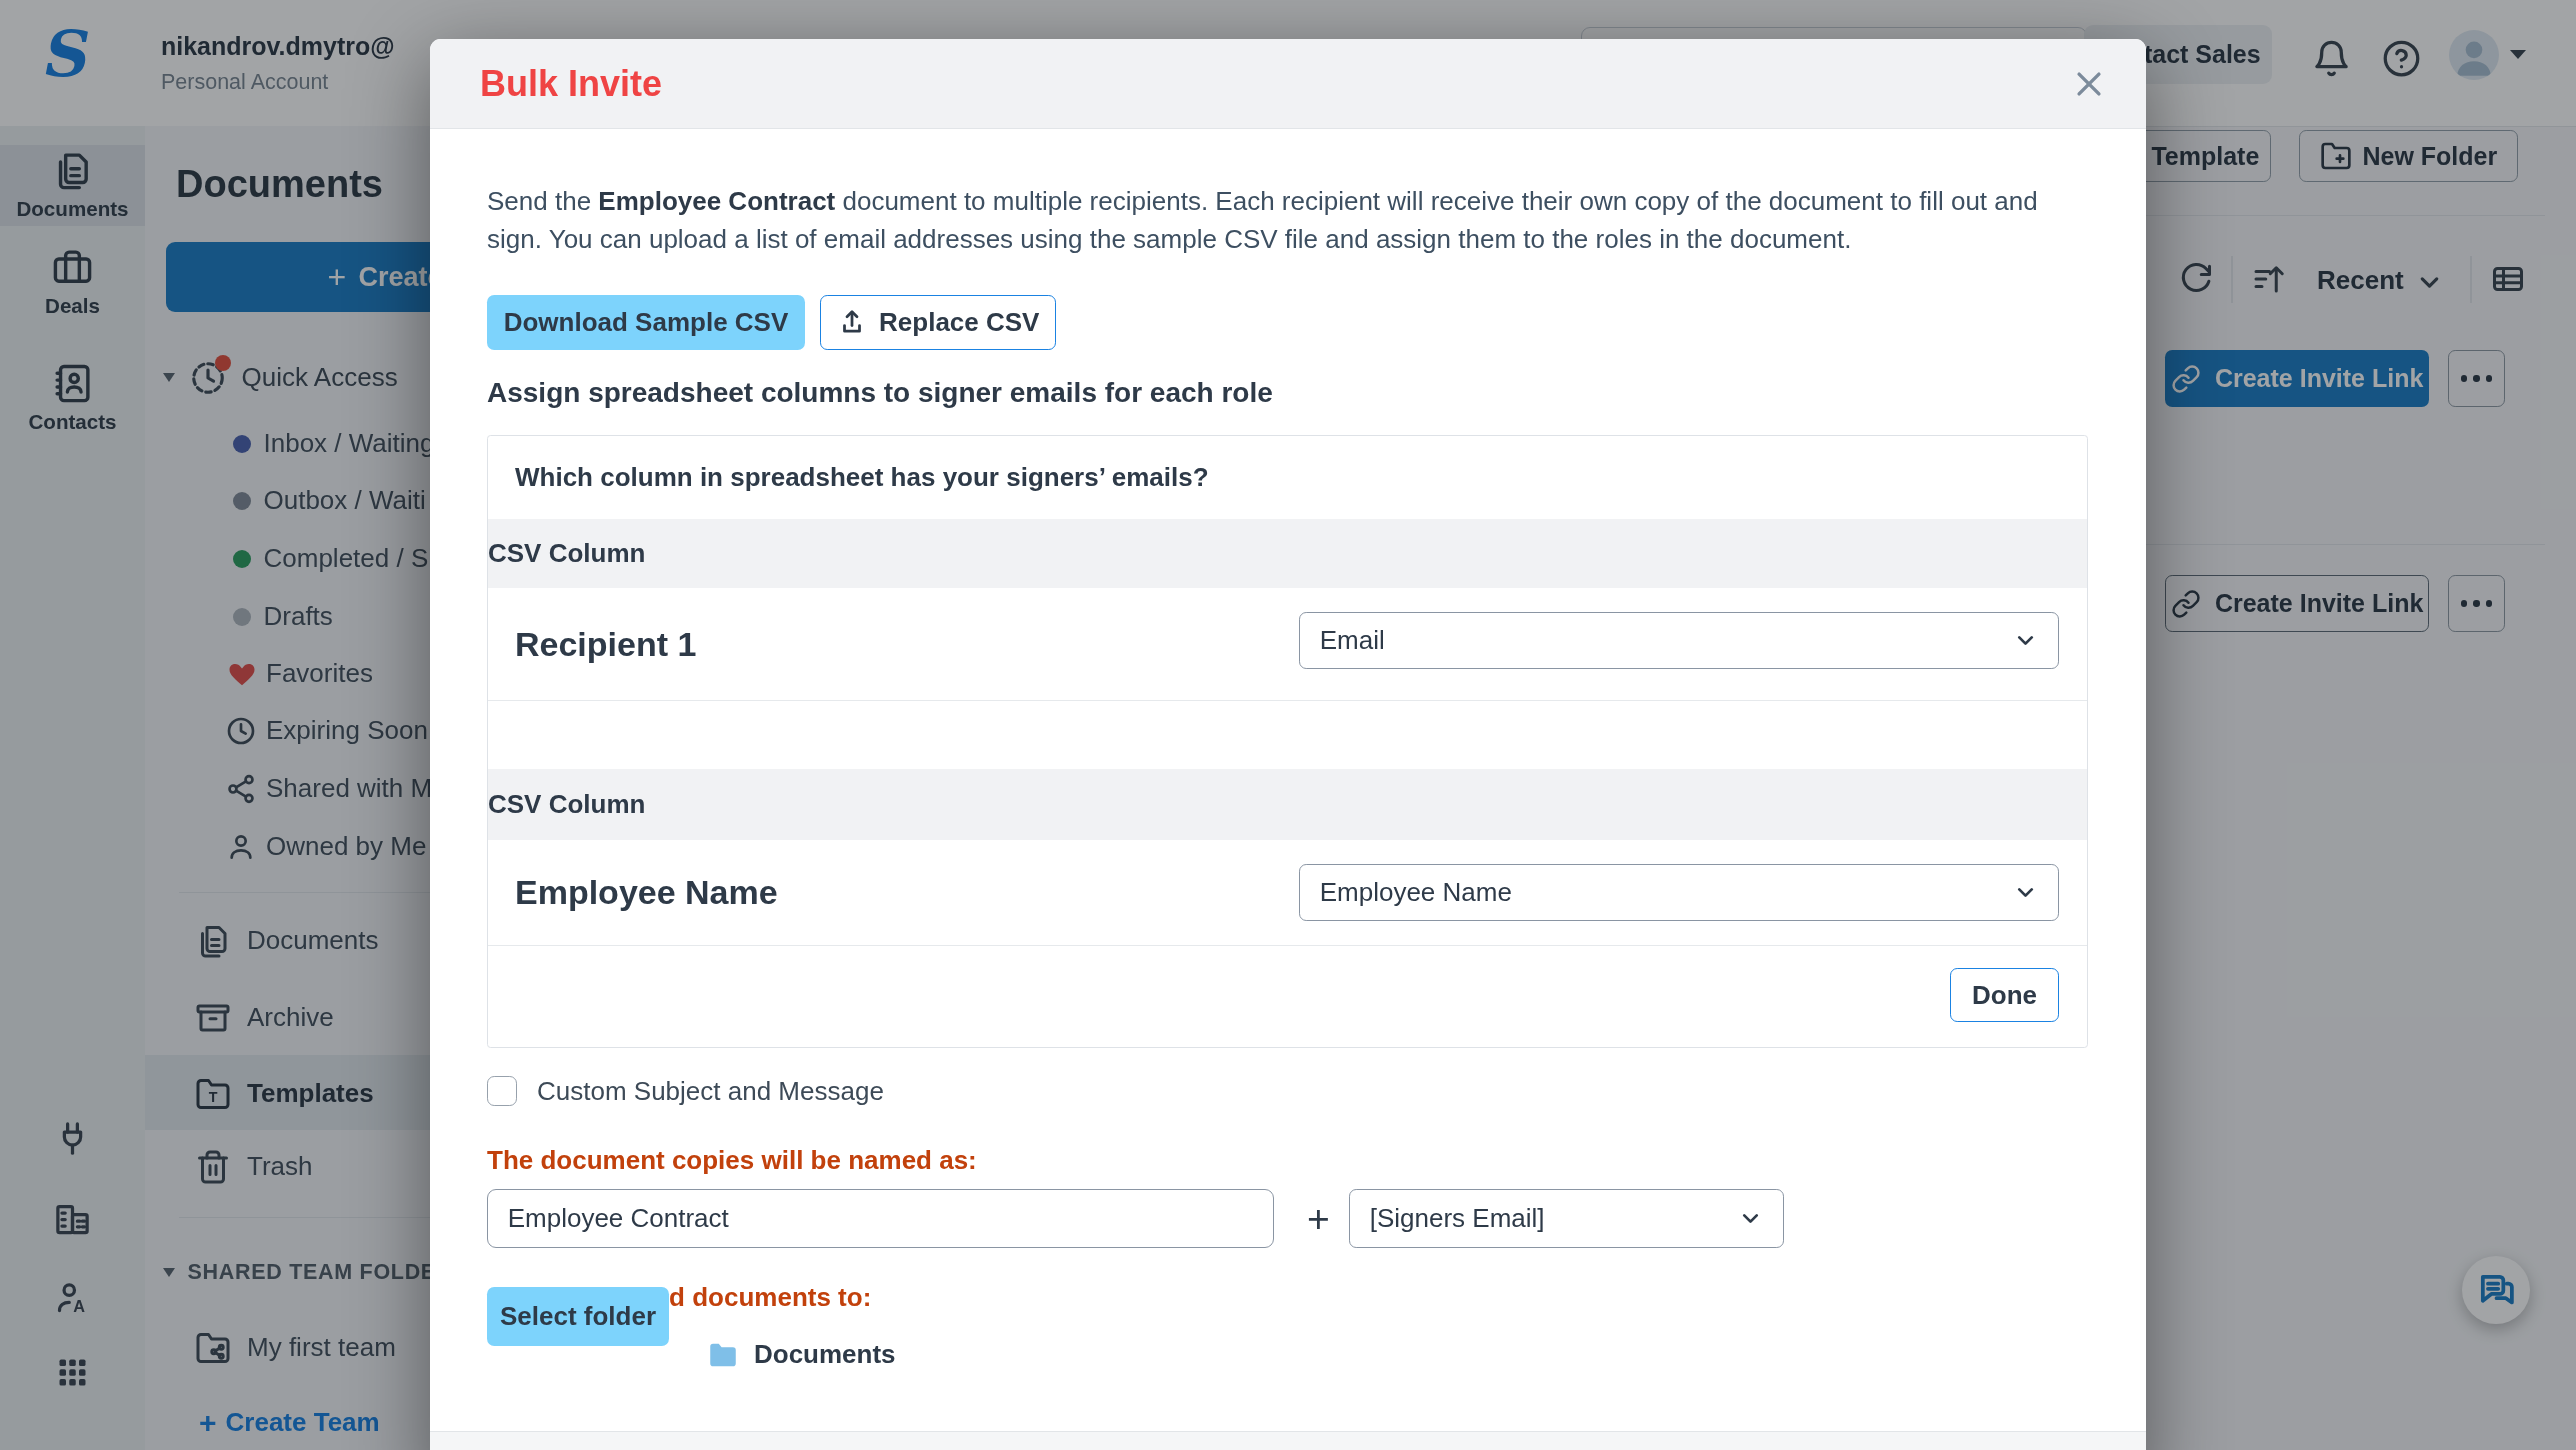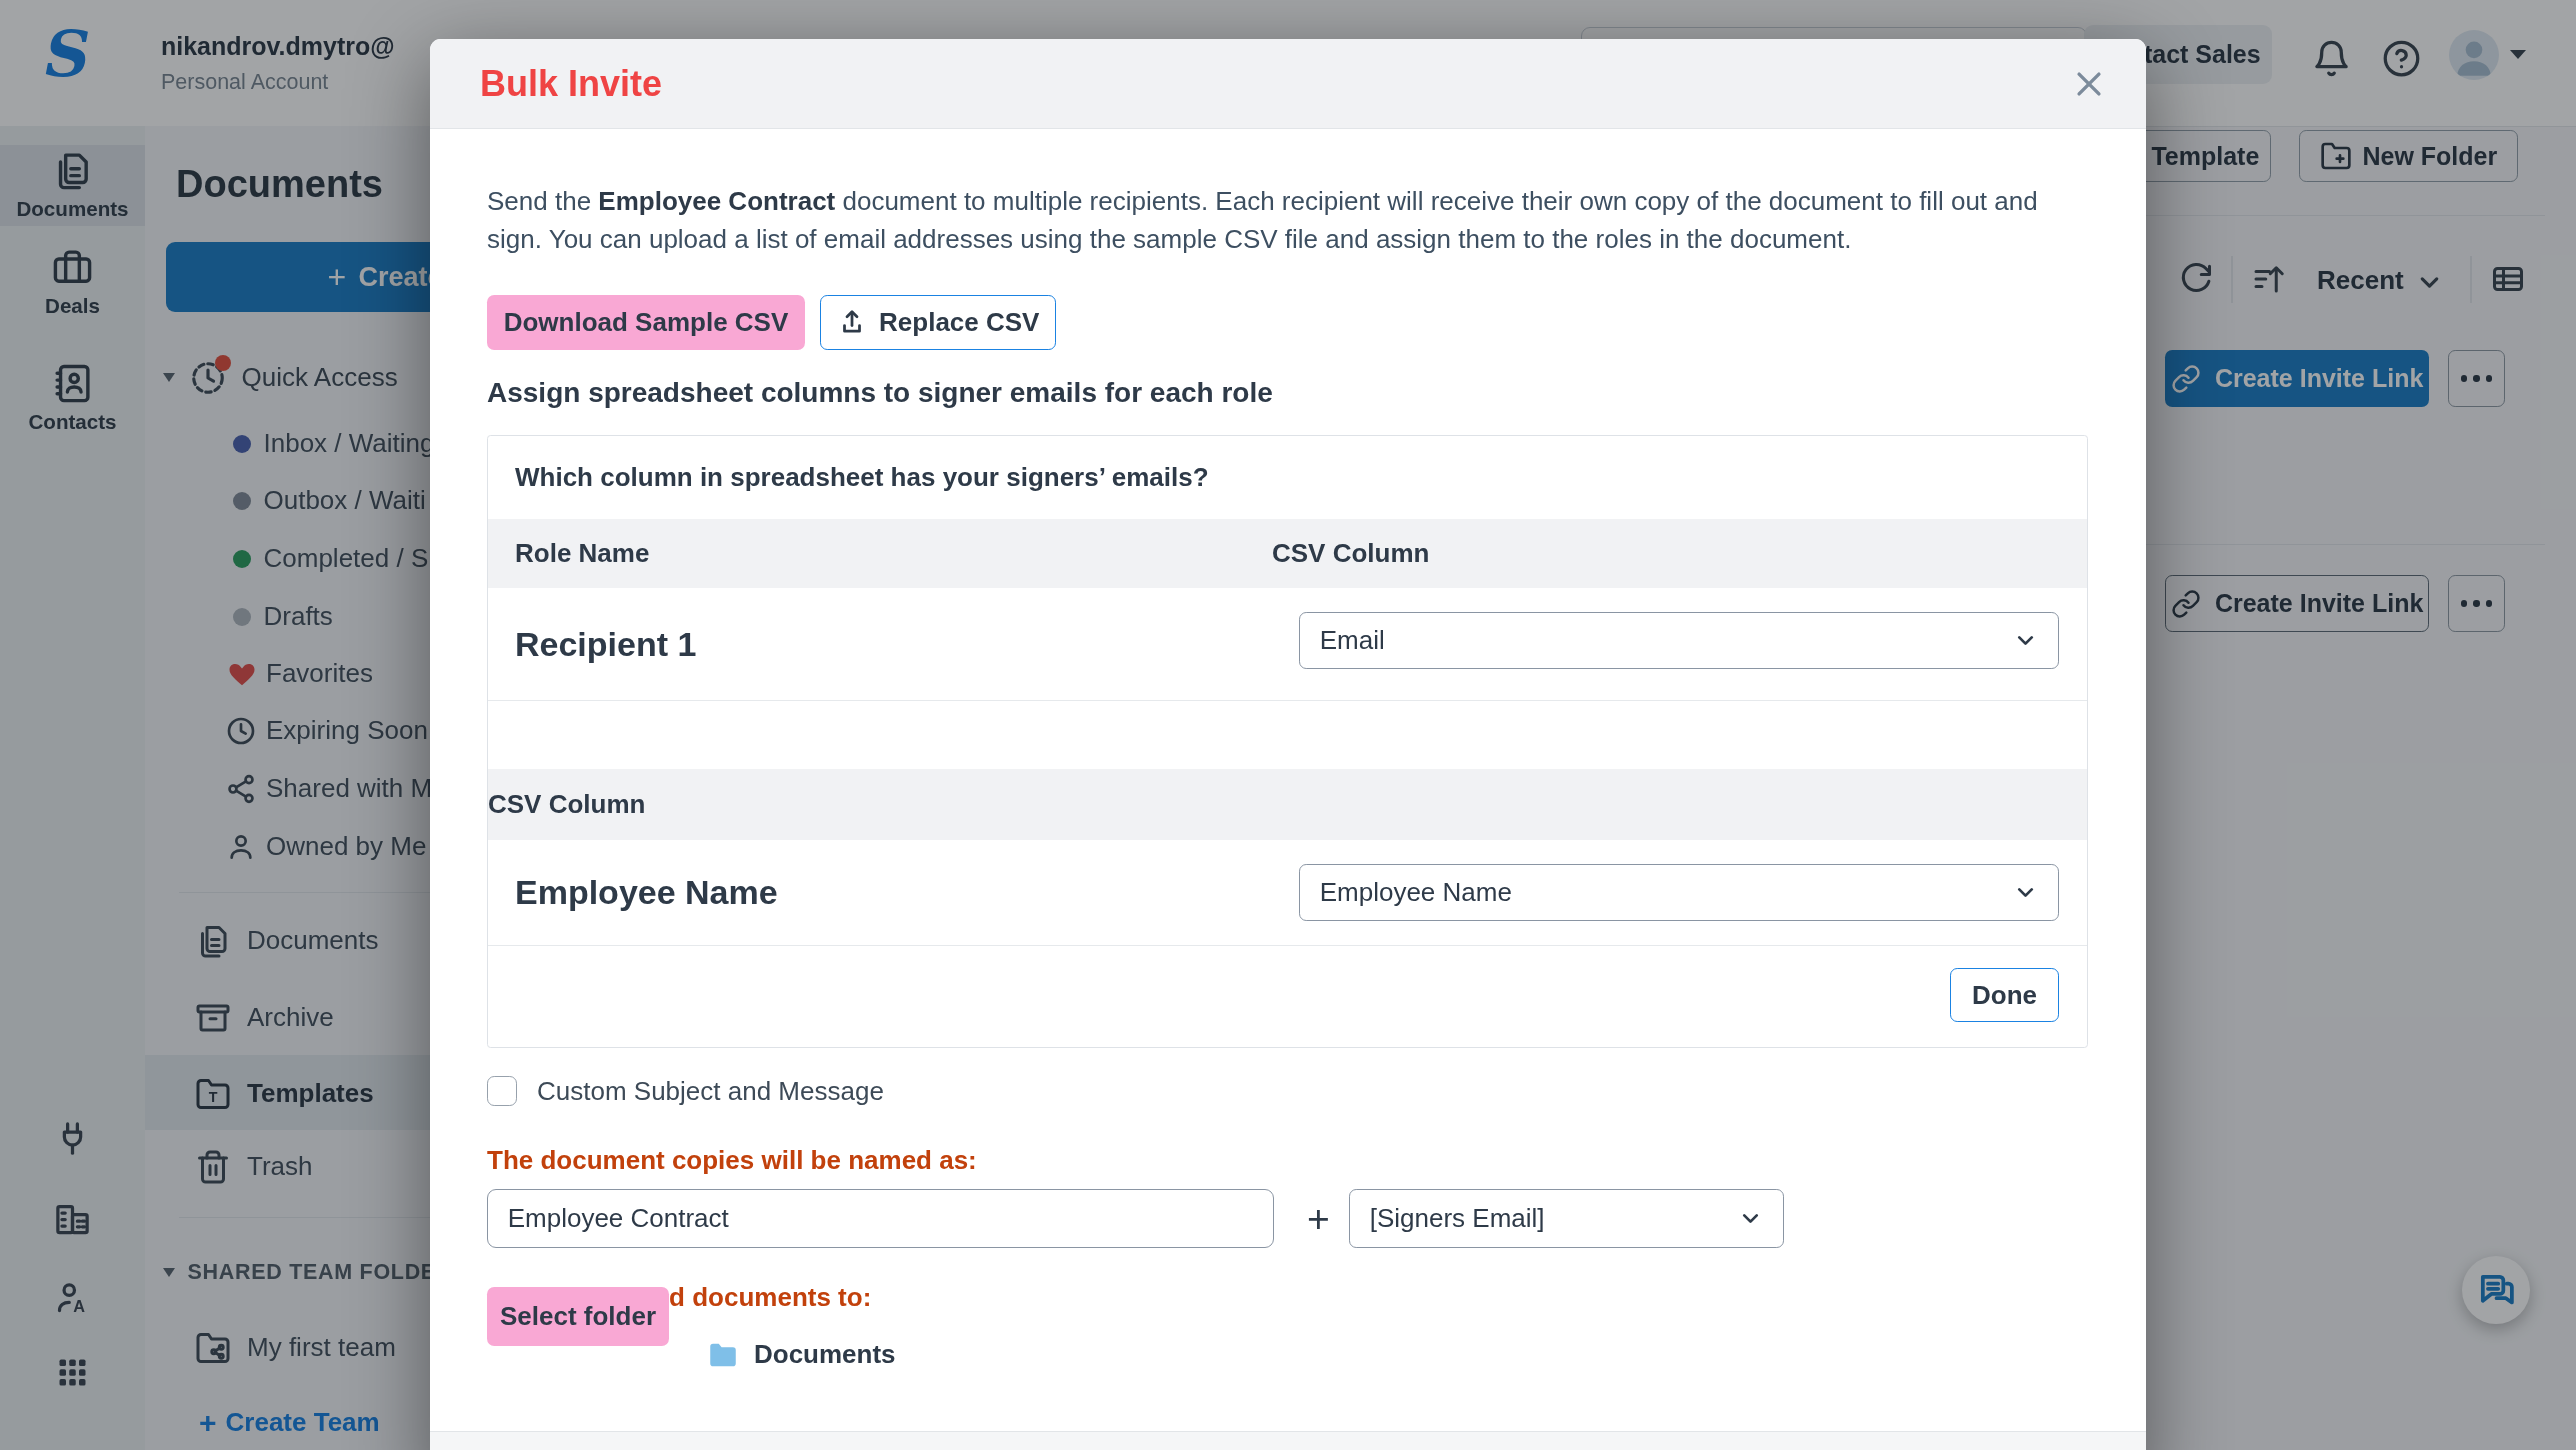"Download Sample CSV" .gray-btn { background: #f9a8d4 -> #7dd3fc }
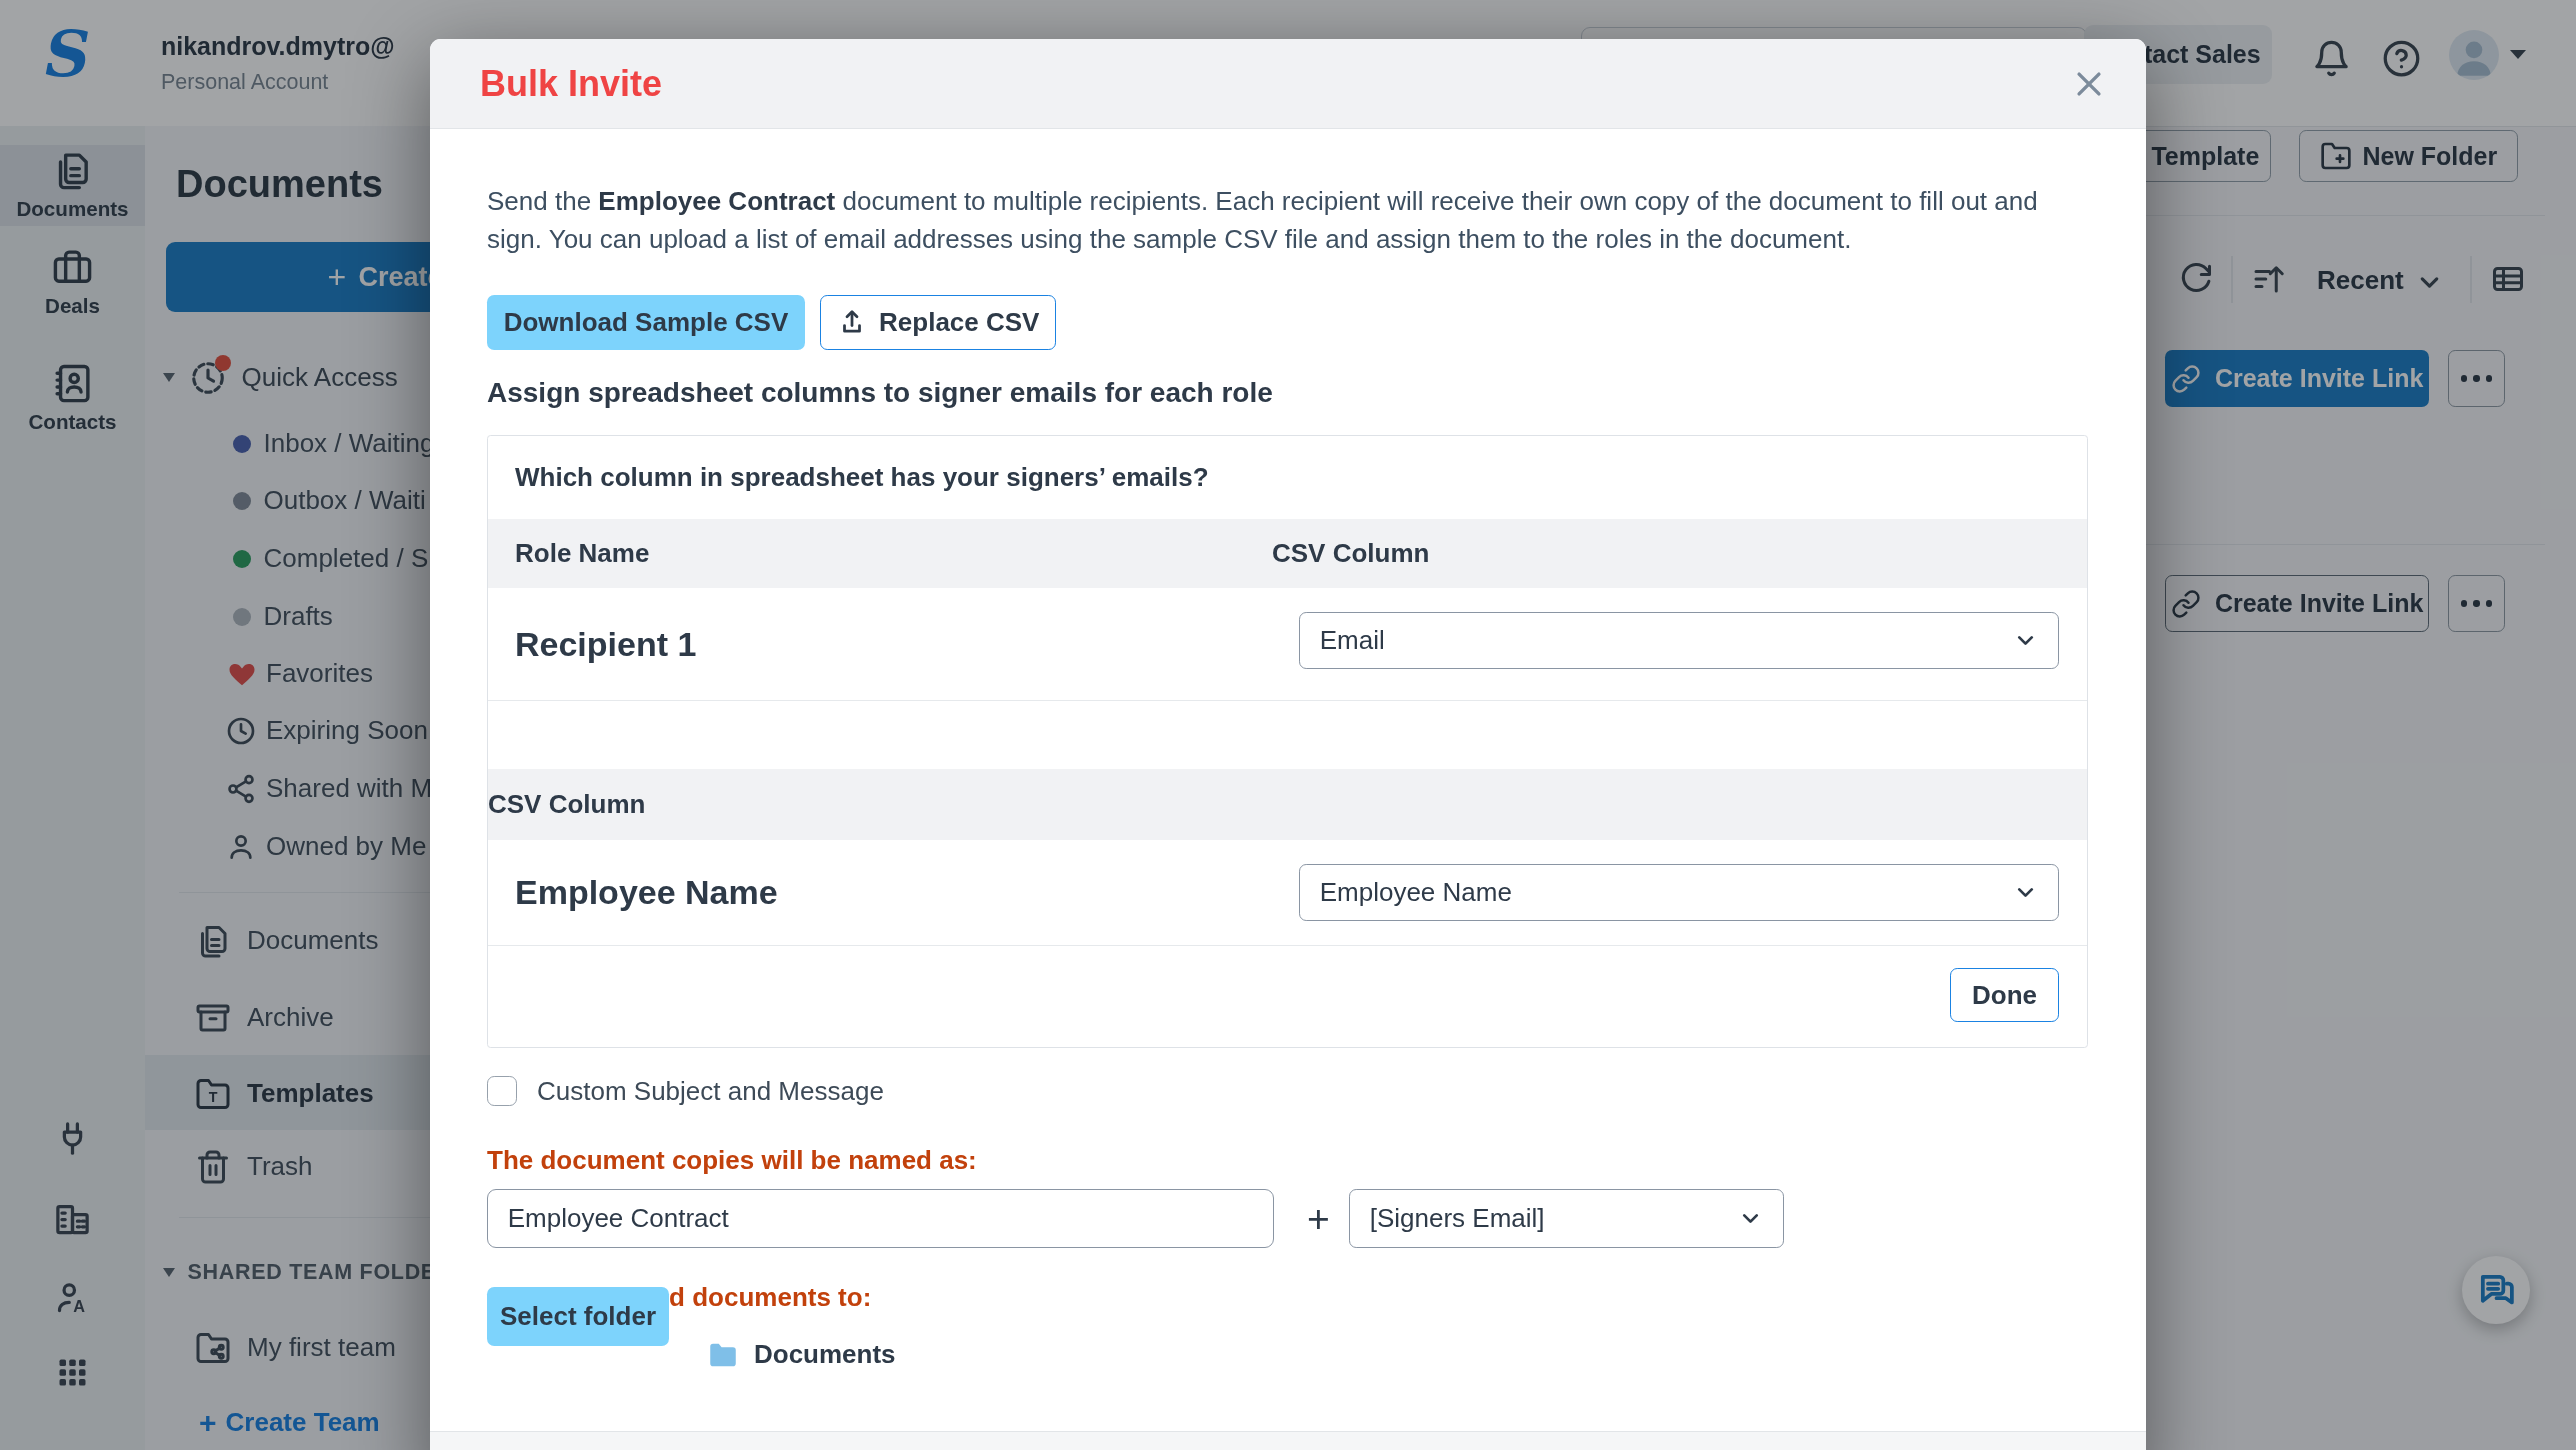"Role Name" span.c1 { html: <span>Role Name</span> -> none }
